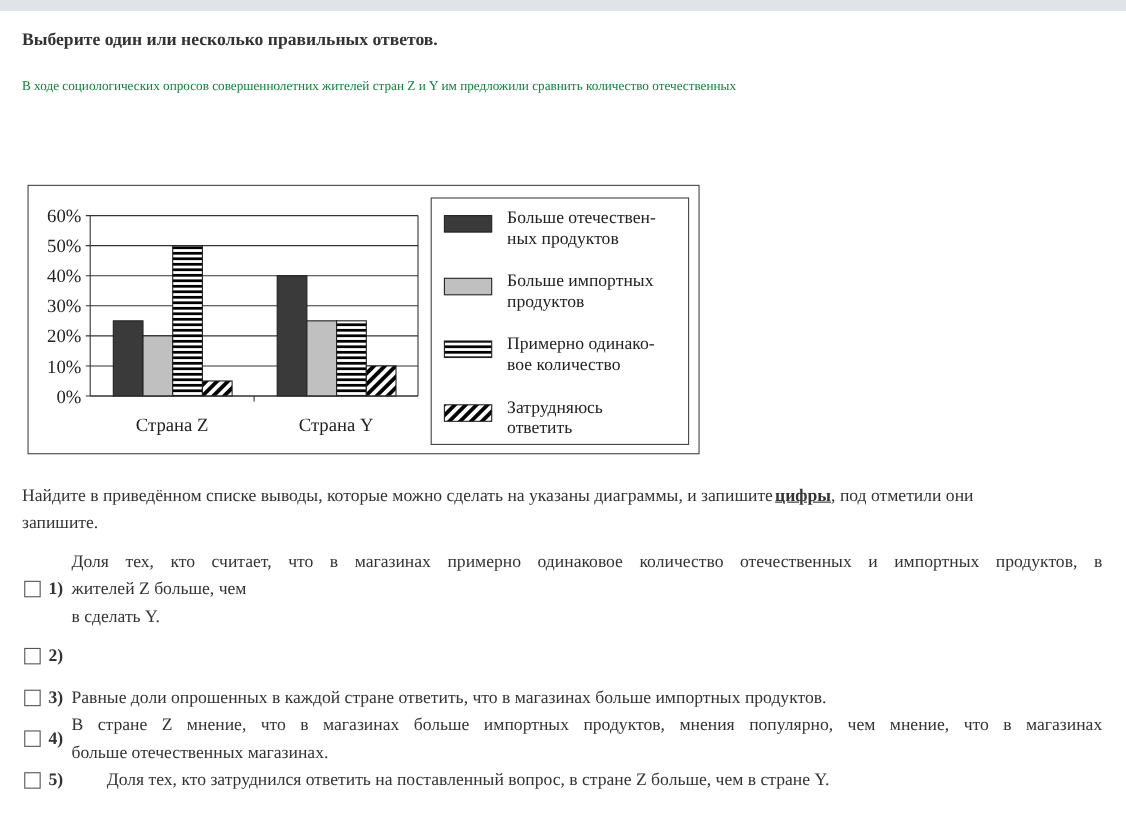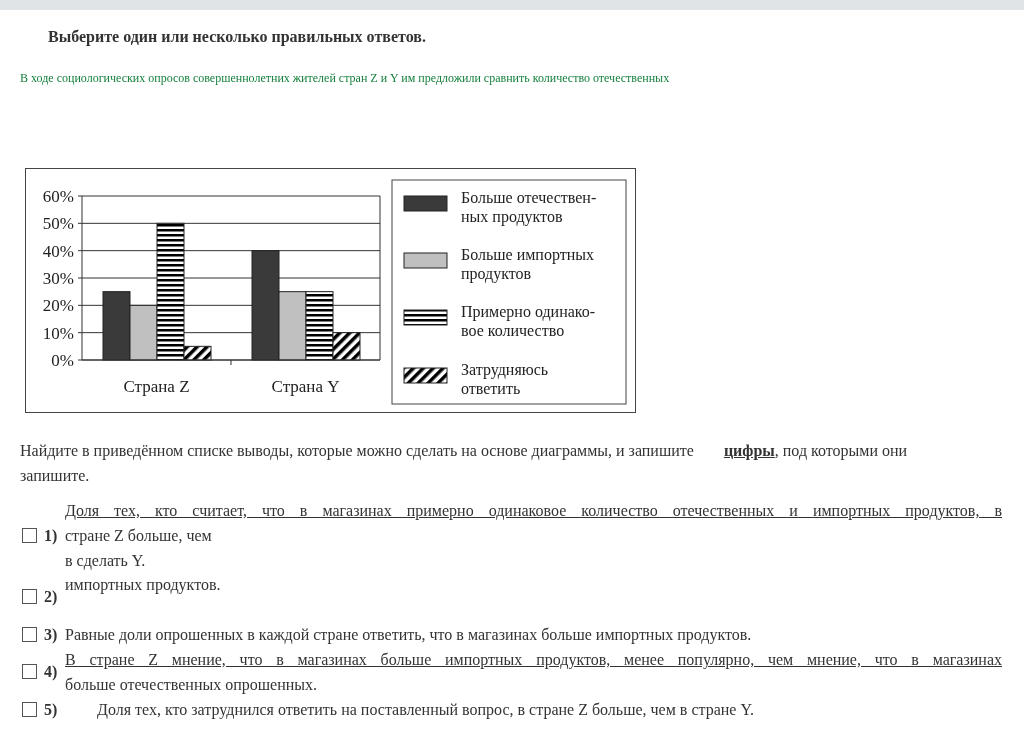"Выберите один или несколько правильных" .instruction { margin-left: 28px -> none }
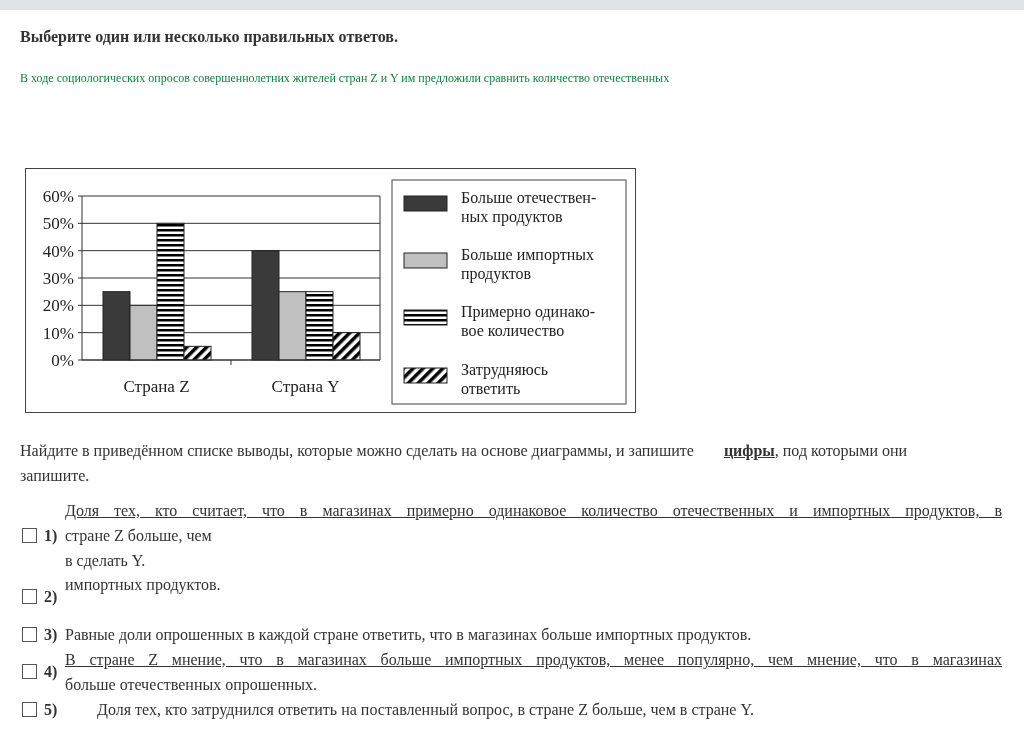"Найдите в приведённом списке выводы," span { text: основе -> указаны }
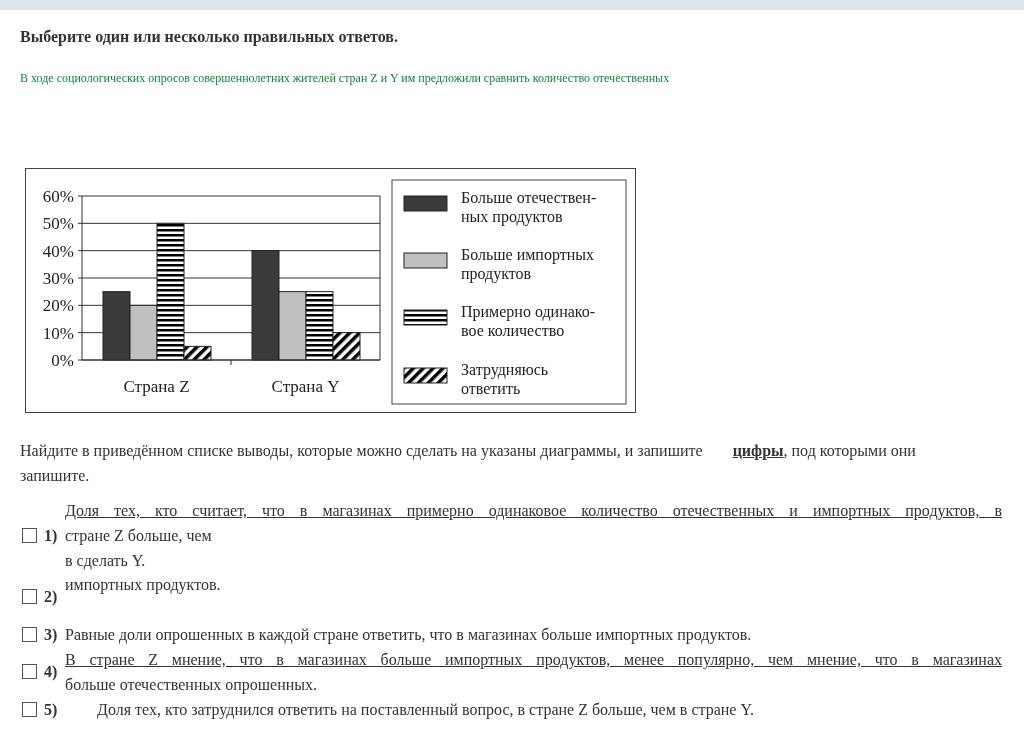"цифры" .find .kw { margin-left: 30px -> 2px }
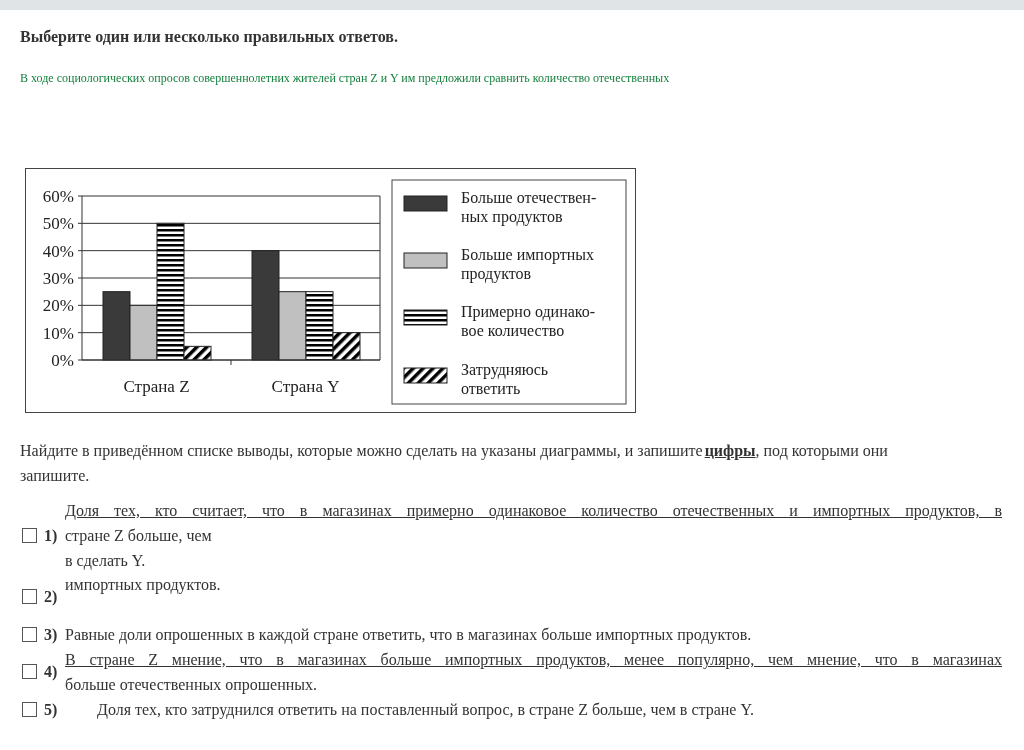", под которыми они" span { text: которыми -> отметили }
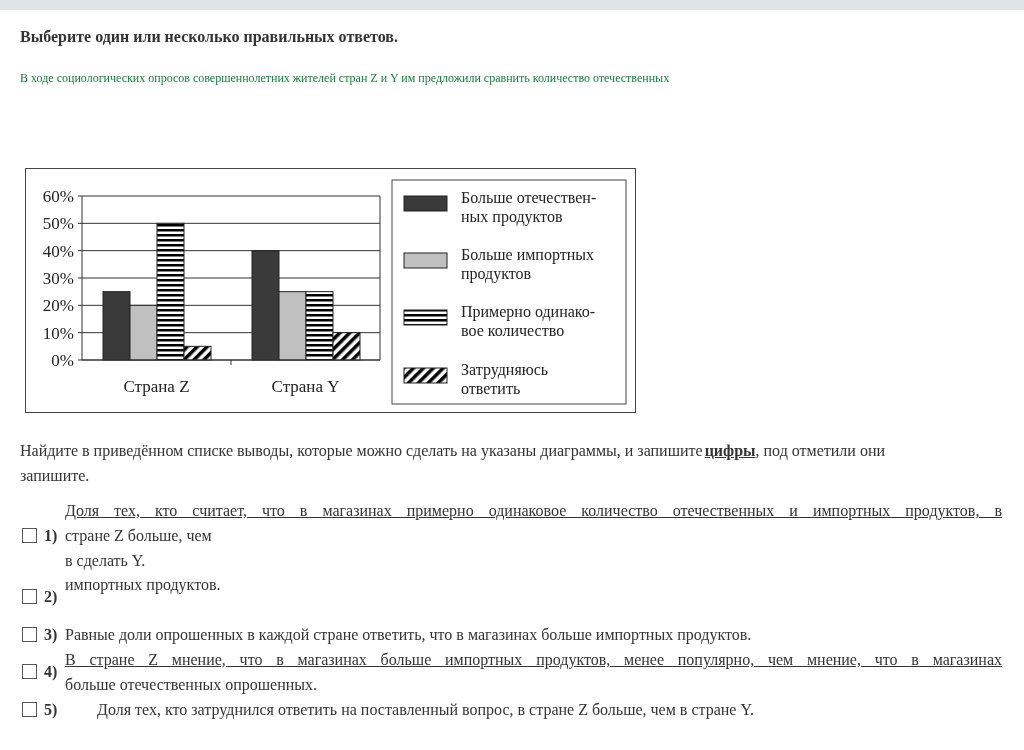"Доля тех, кто считает, что" .option .txt .just { text-decoration: underline -> none }
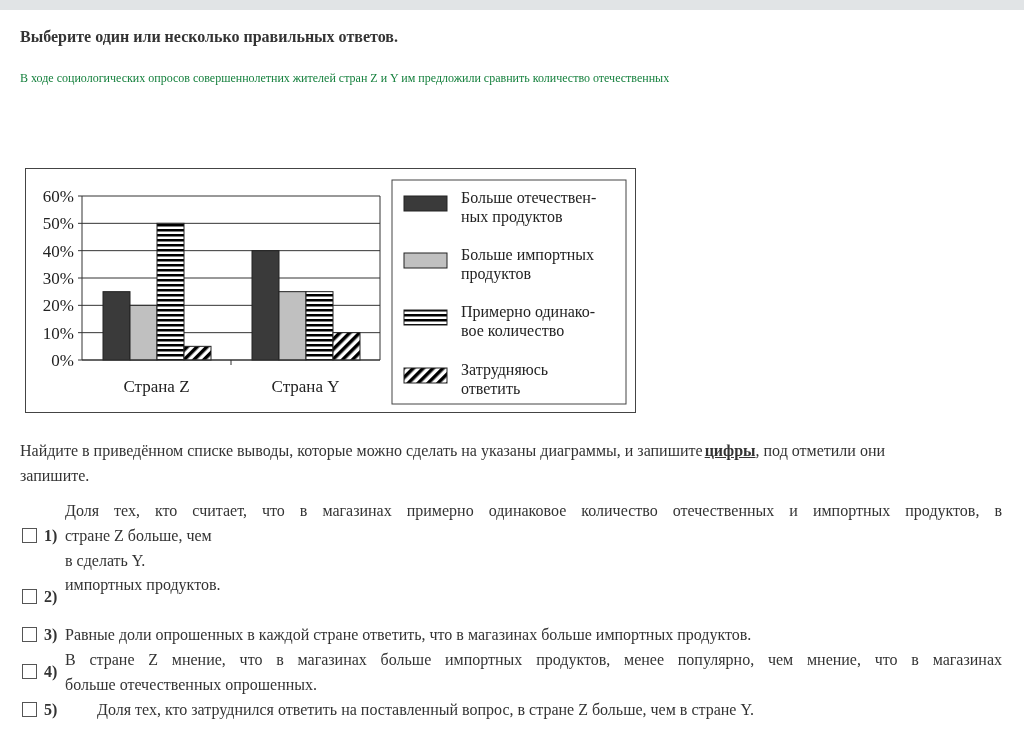"стране Z больше, чем" span.ln { text: стране -> жителей }
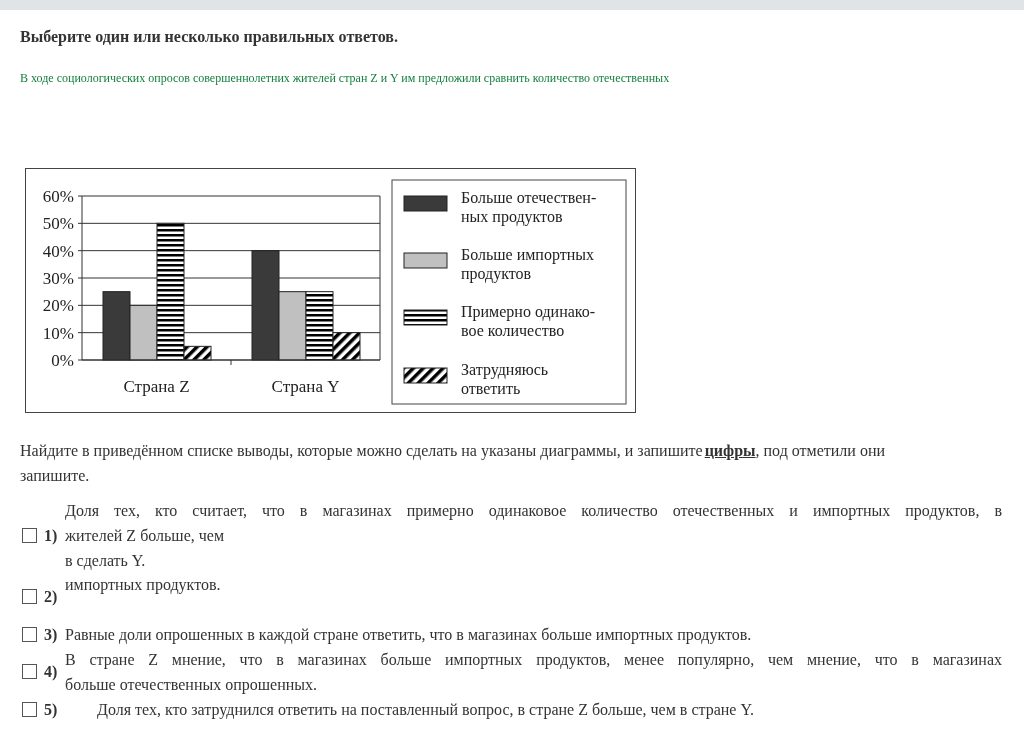"импортных продуктов." span.ln { html: <span>импортных продуктов.</span> -> none }
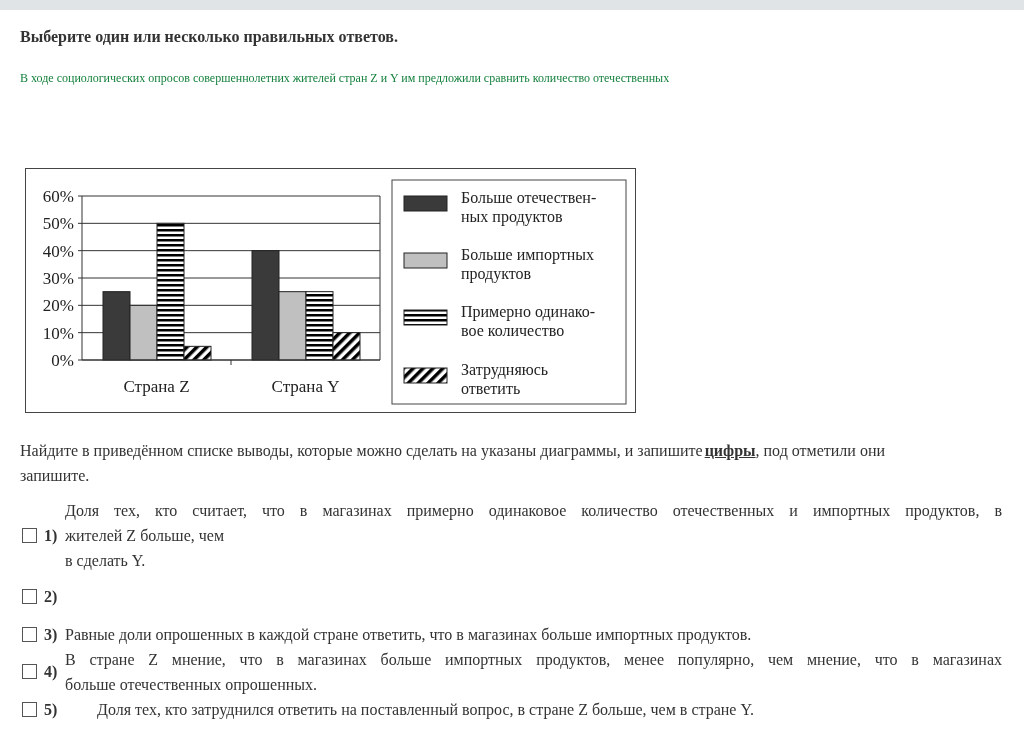"В стране Z мнение, что" span.just { text: менее -> мнения }
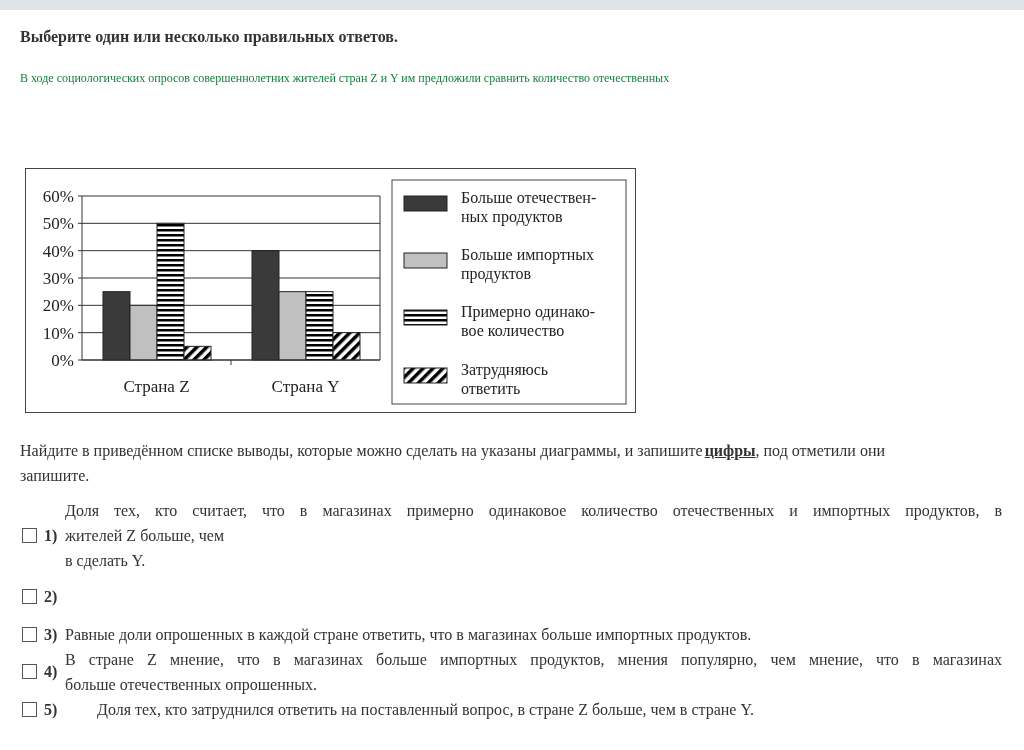"больше отечественных опрошенных." span.ln { text: опрошенных -> магазинах }
